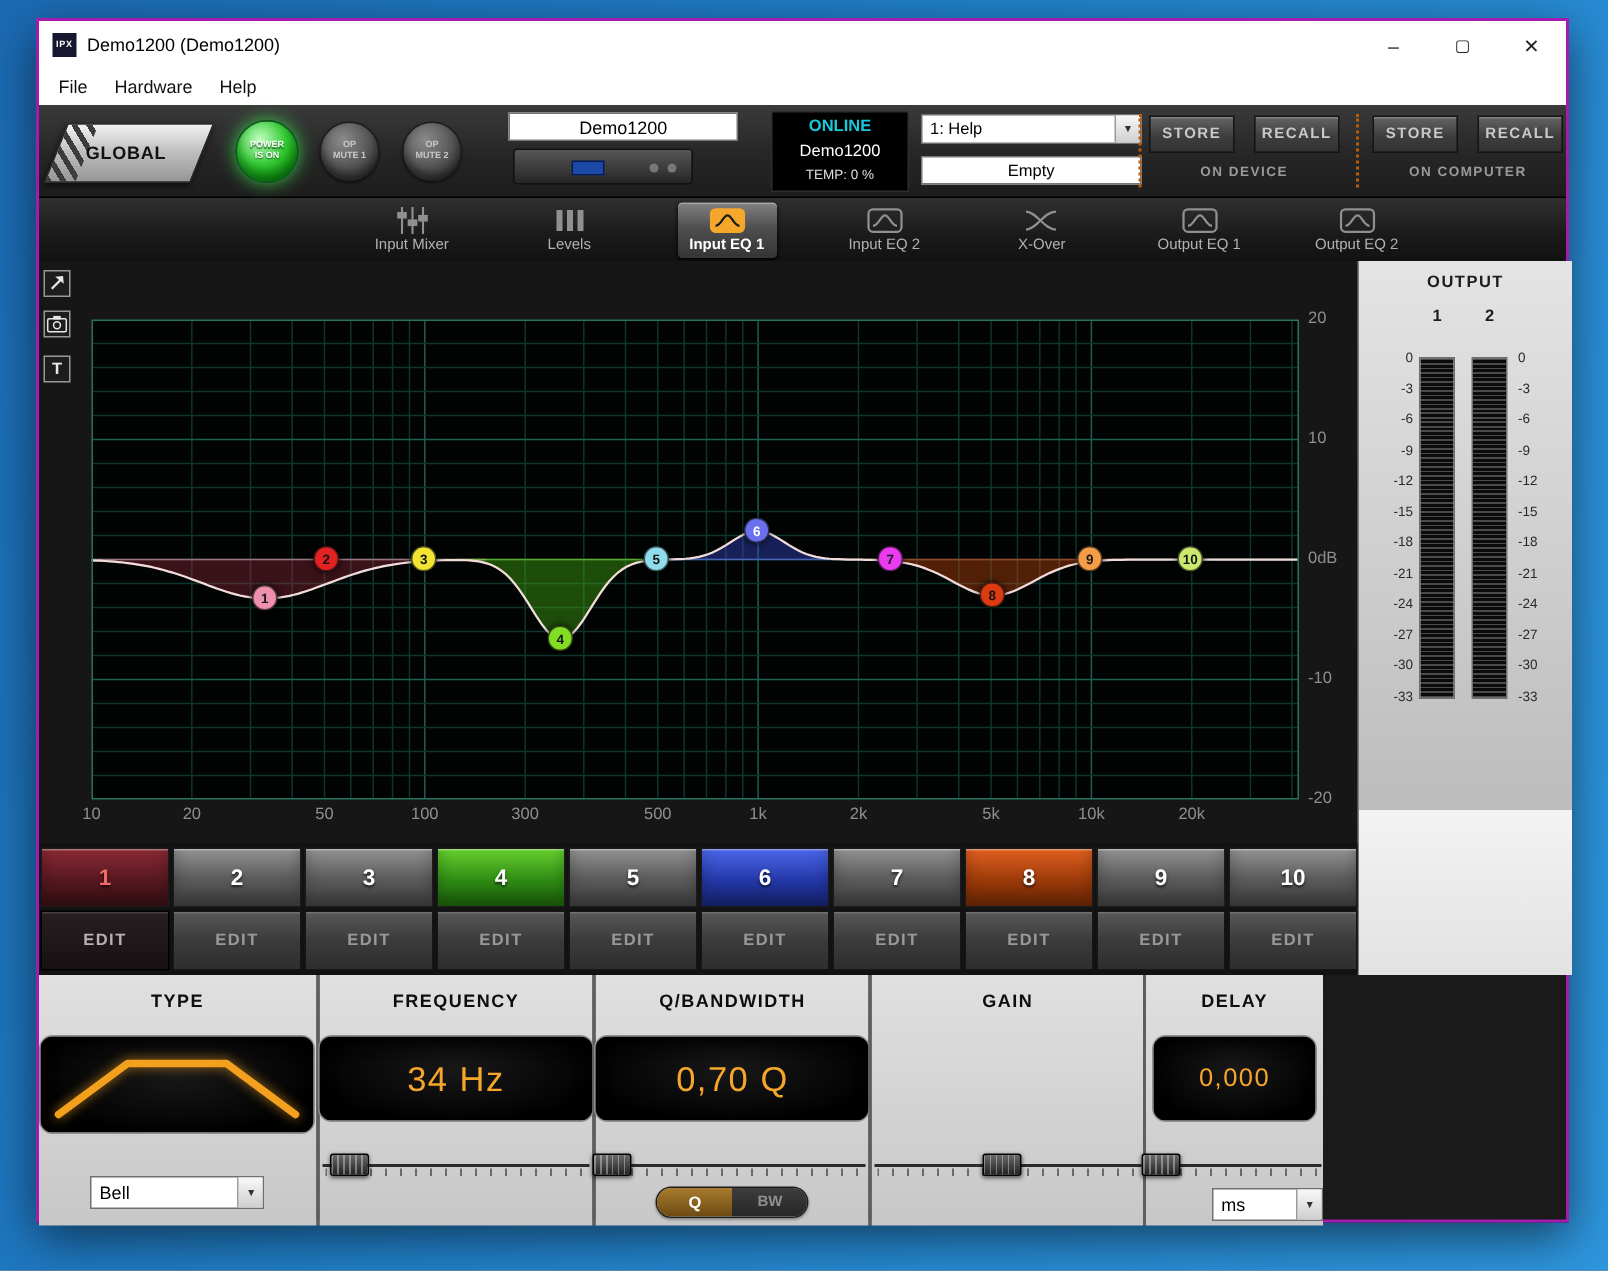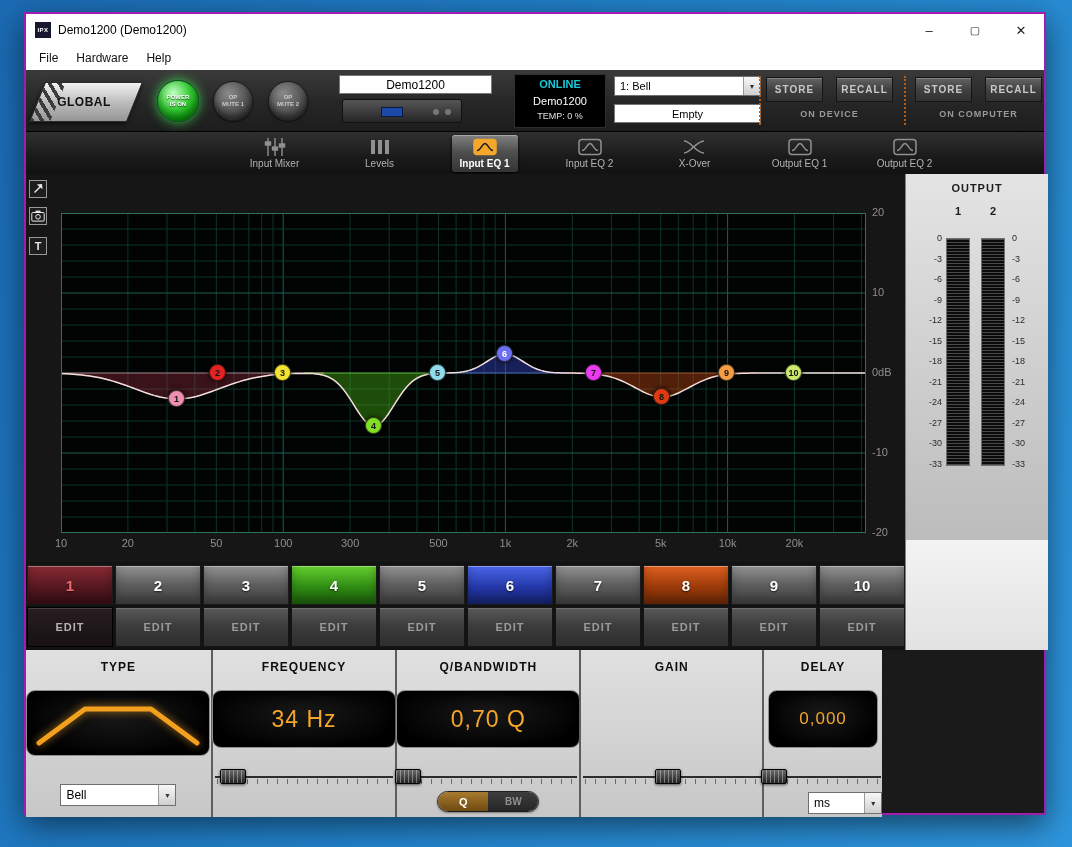"1: Bell" span.dd-text { text: Bell -> Help }
